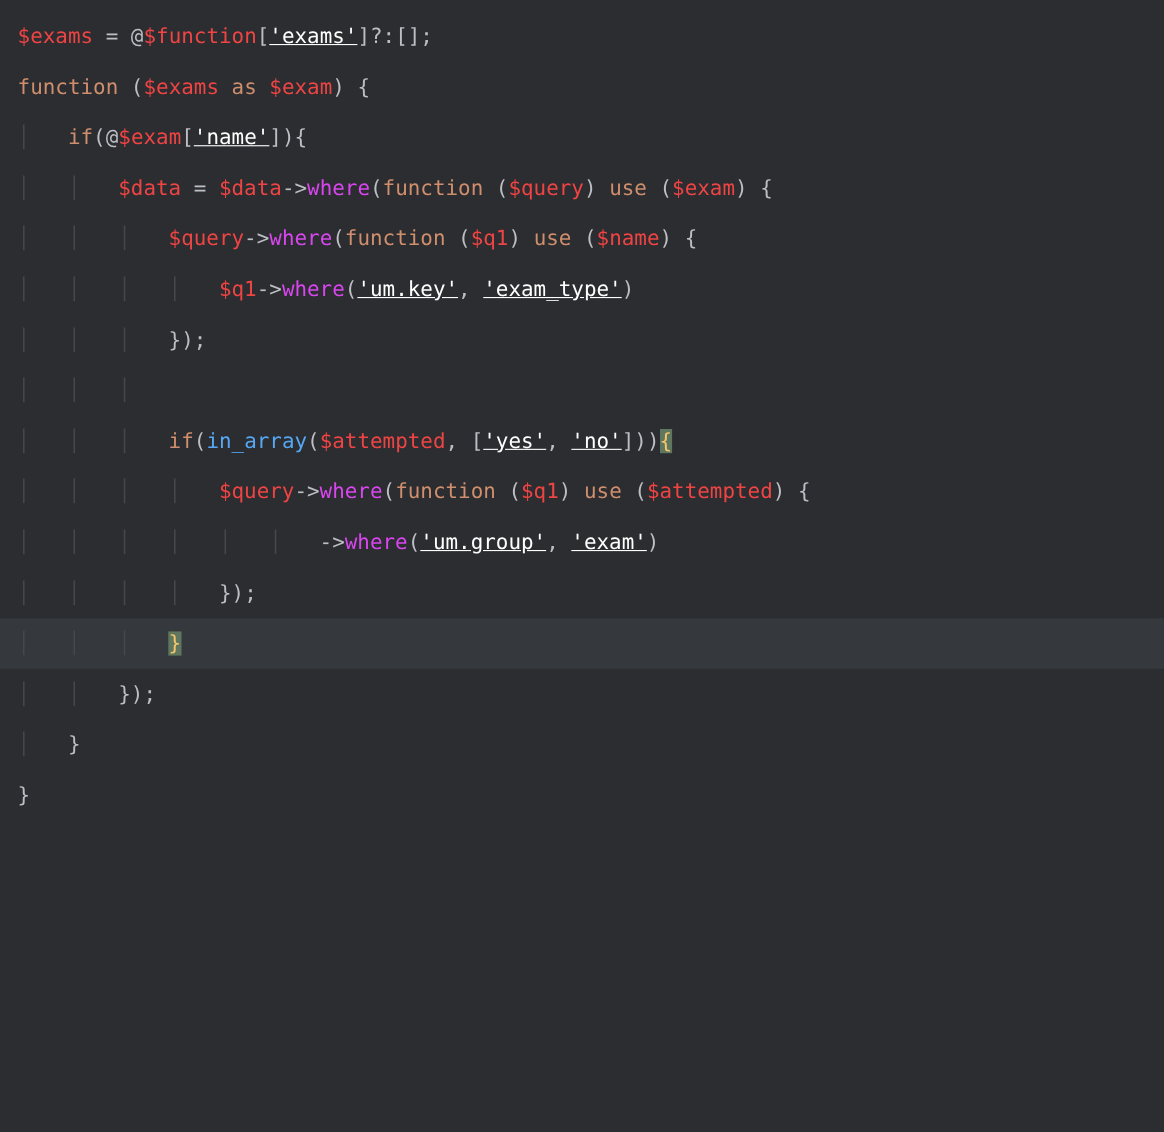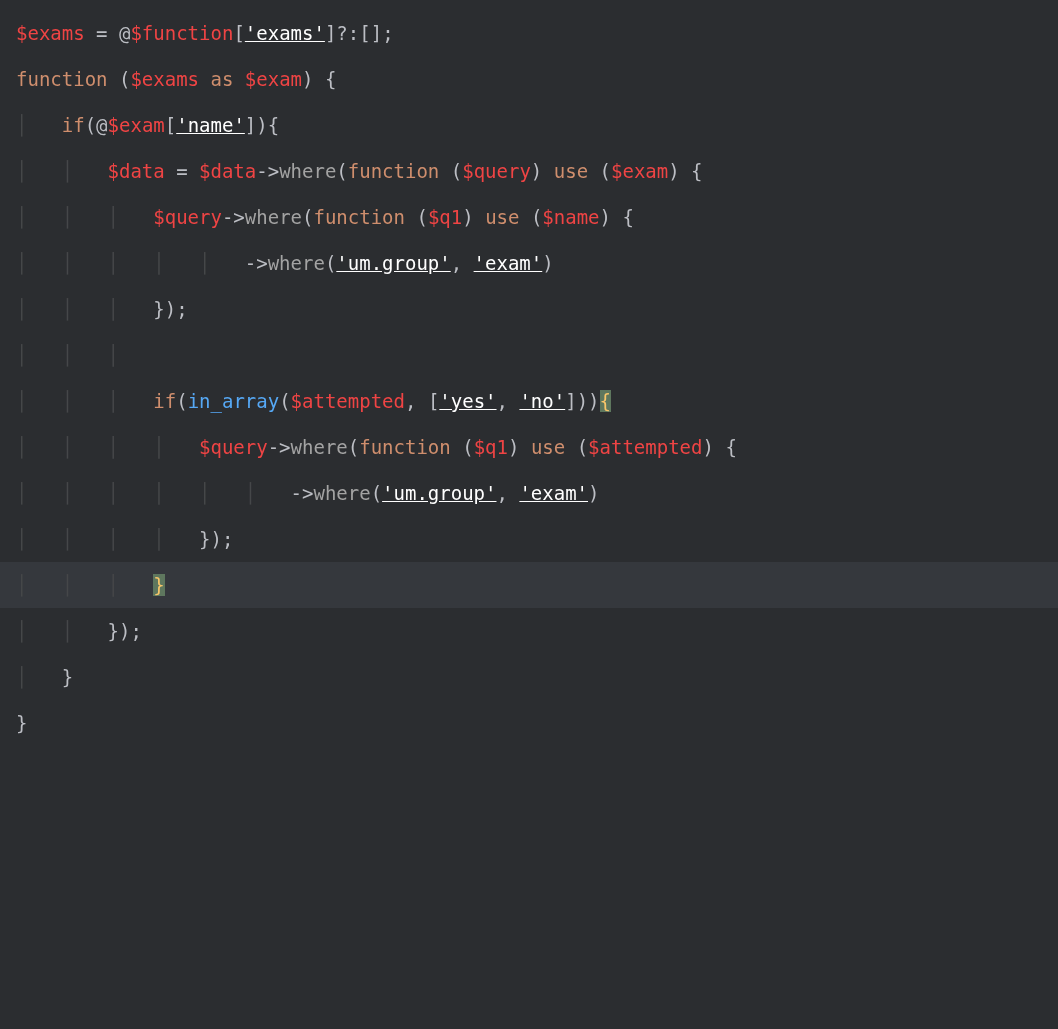"where" .mcall { color: #a3a3a3 -> #d946ef }
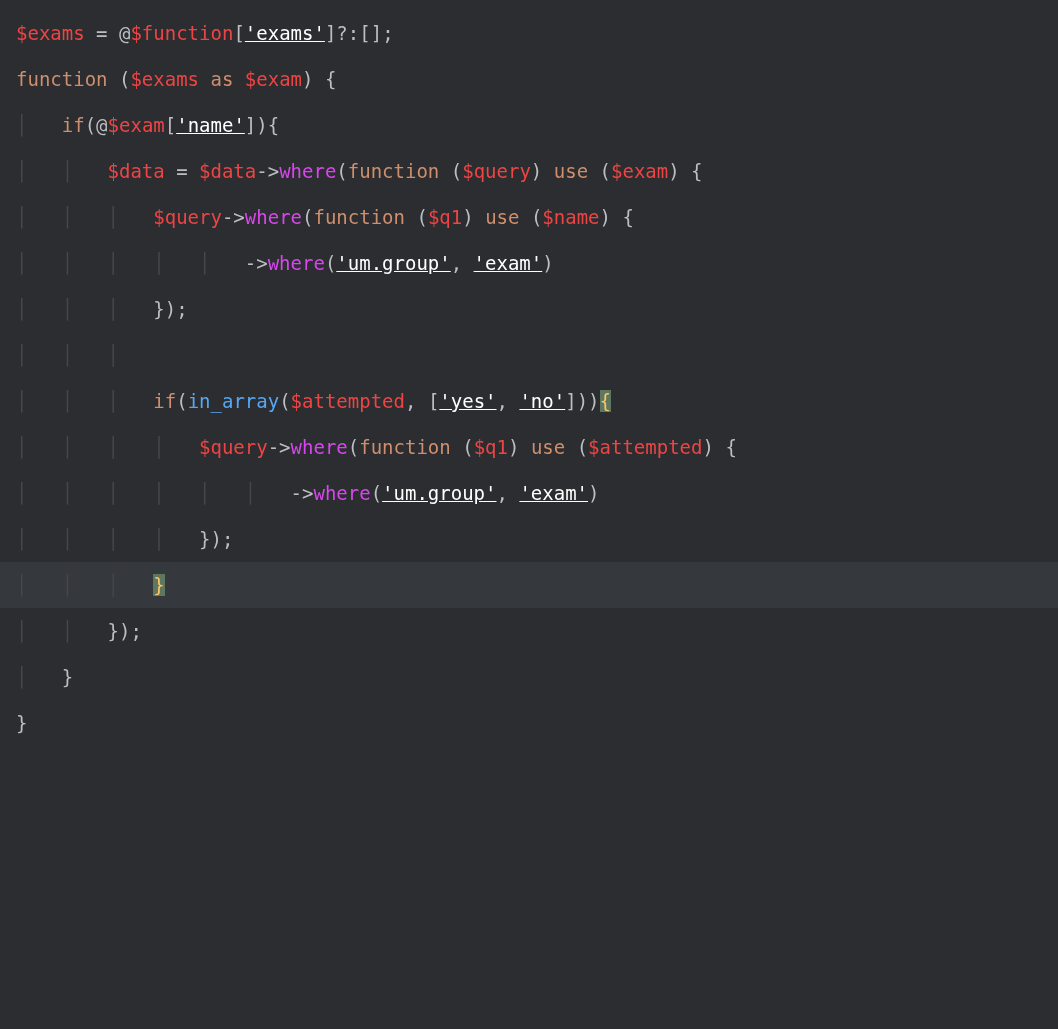"│ │ │ │ $q1->where('um.key'," div.line { html: none -> <div><span>│ │ │ │ </span><span>$q1</span><span>-&gt;</span><span>where</span><span>(</span><span>'um.key'</span><span>, </span><span>'exam_type'</span><span>)</span></div> }
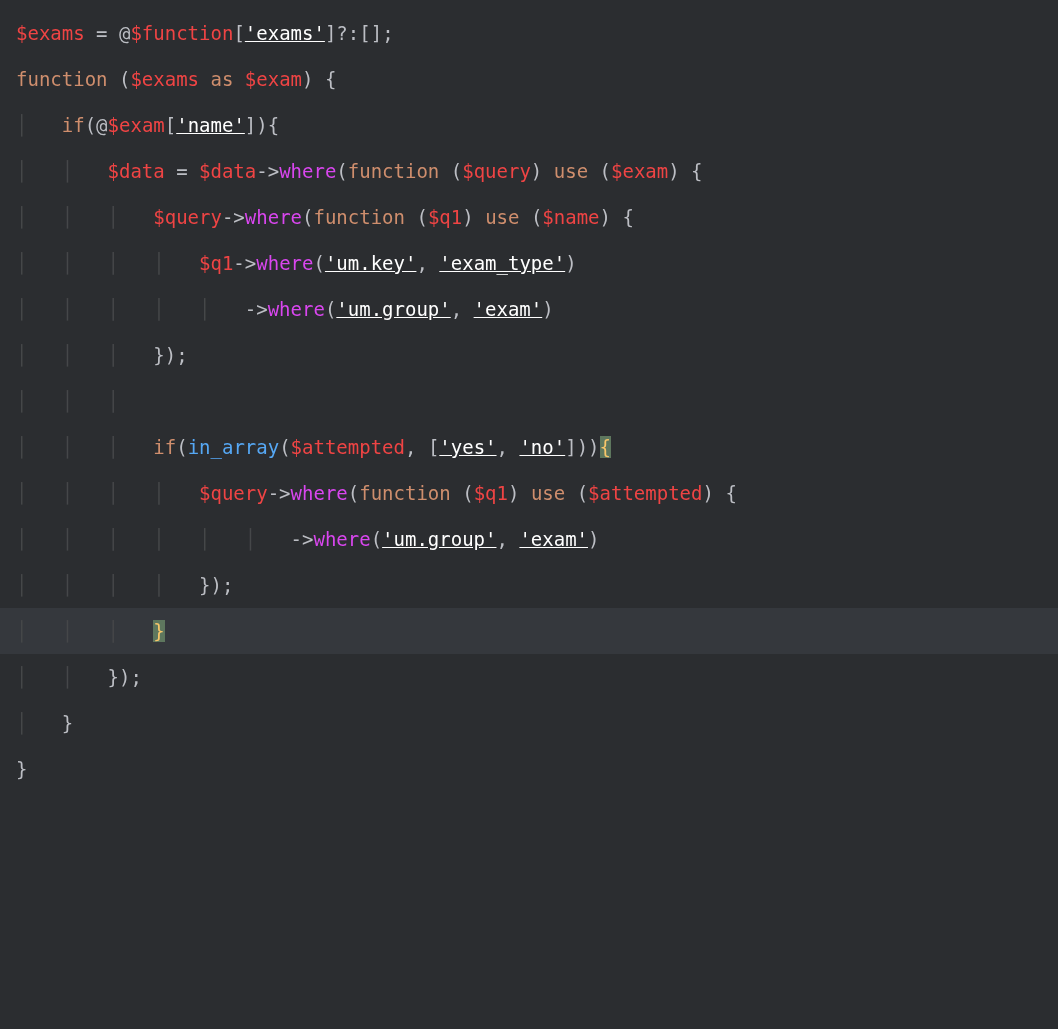"│ │ │ │ │ ->where('um.group'," div.line { html: <div><span>│ │ │ │ │ </span><span>-&gt;</span><span>where</span><span>(</span><span>'um.group'</span><span>, </span><span>'exam'</span><span>)</span></div> -> none }
